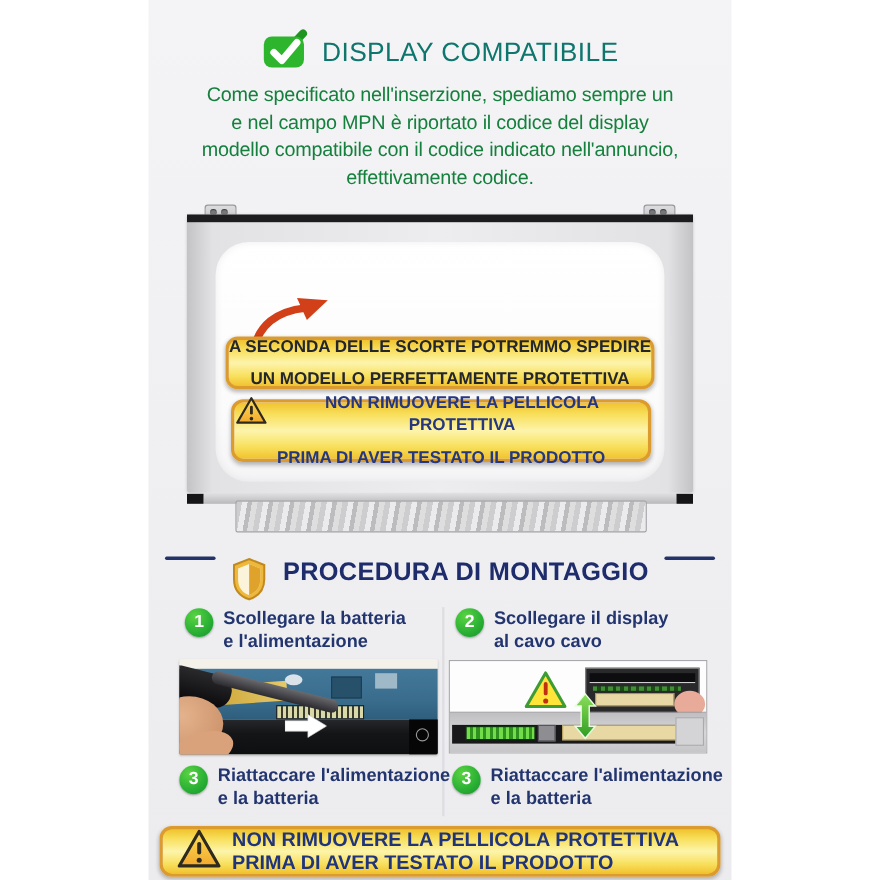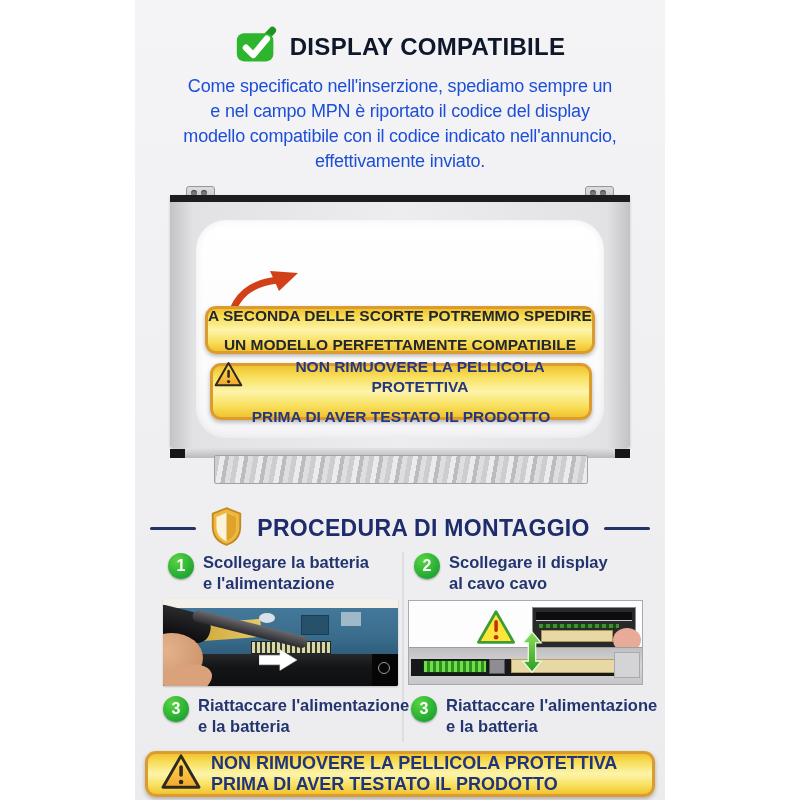"DISPLAY COMPATIBILE" .hdr-title { color: #0f172a -> #0f766e; font-weight: bold -> normal }
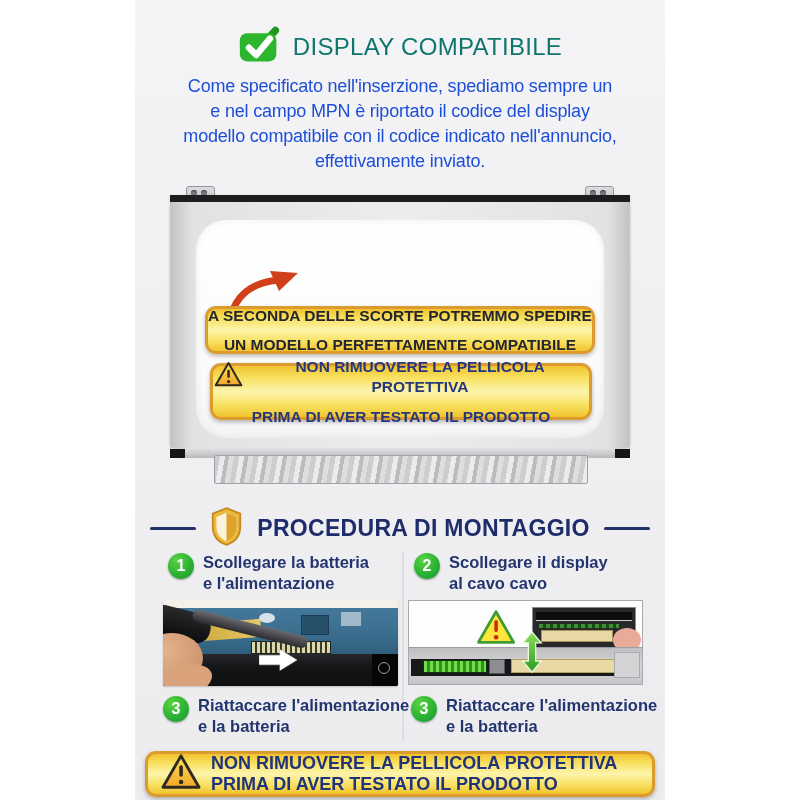"Come specificato nell'inserzione," .intro { color: #1d4ed8 -> #15803d }
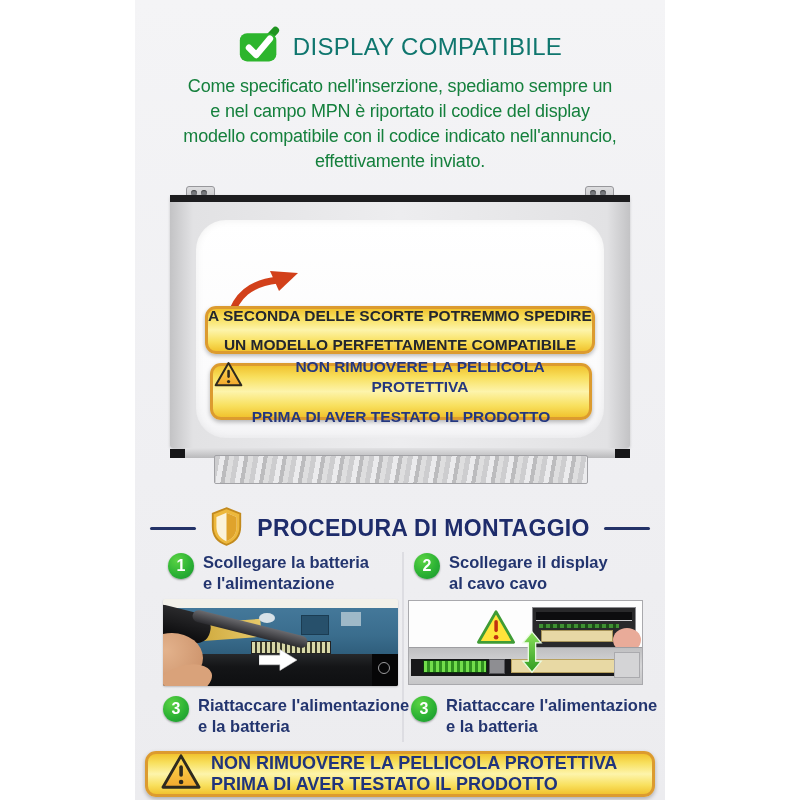"effettivamente inviato." span { text: inviato -> codice }
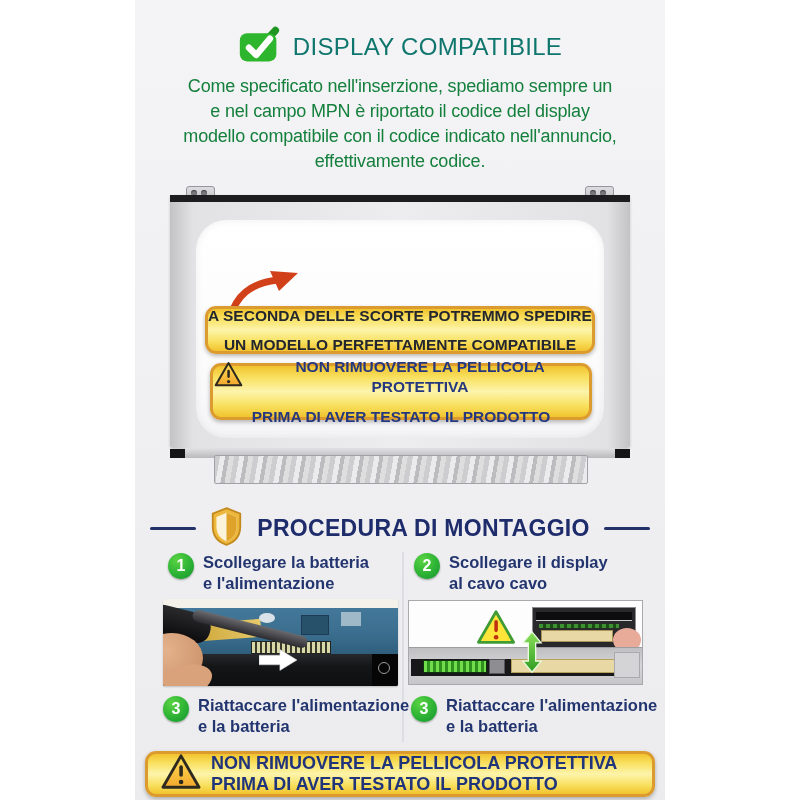"UN MODELLO PERFETTAMENTE COMPATIBILE" span { text: COMPATIBILE -> PROTETTIVA }
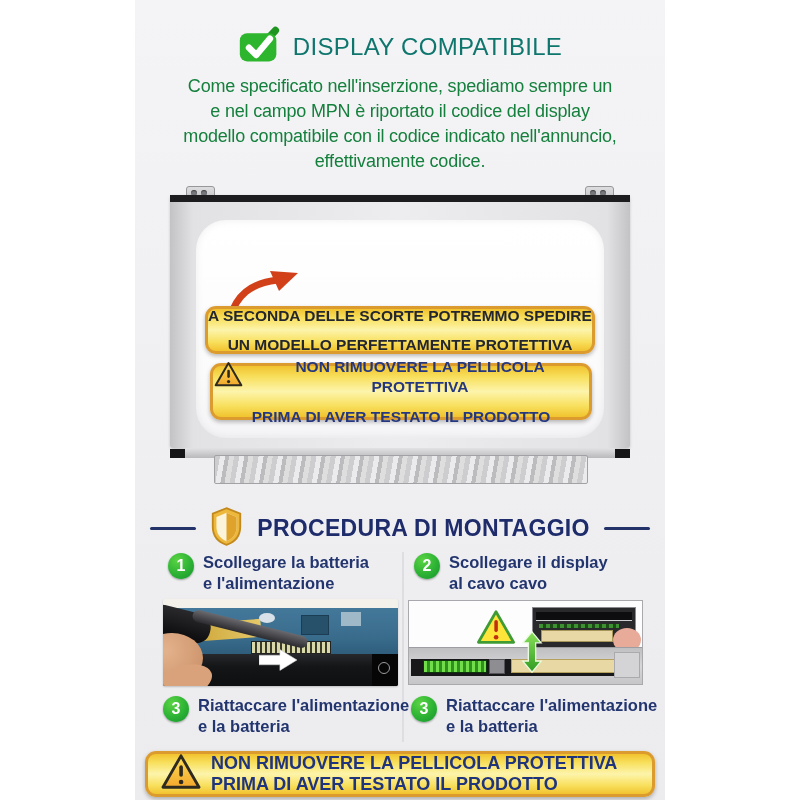"PROCEDURA DI MONTAGGIO" .proc-hdr { align-items: center -> flex-start }
